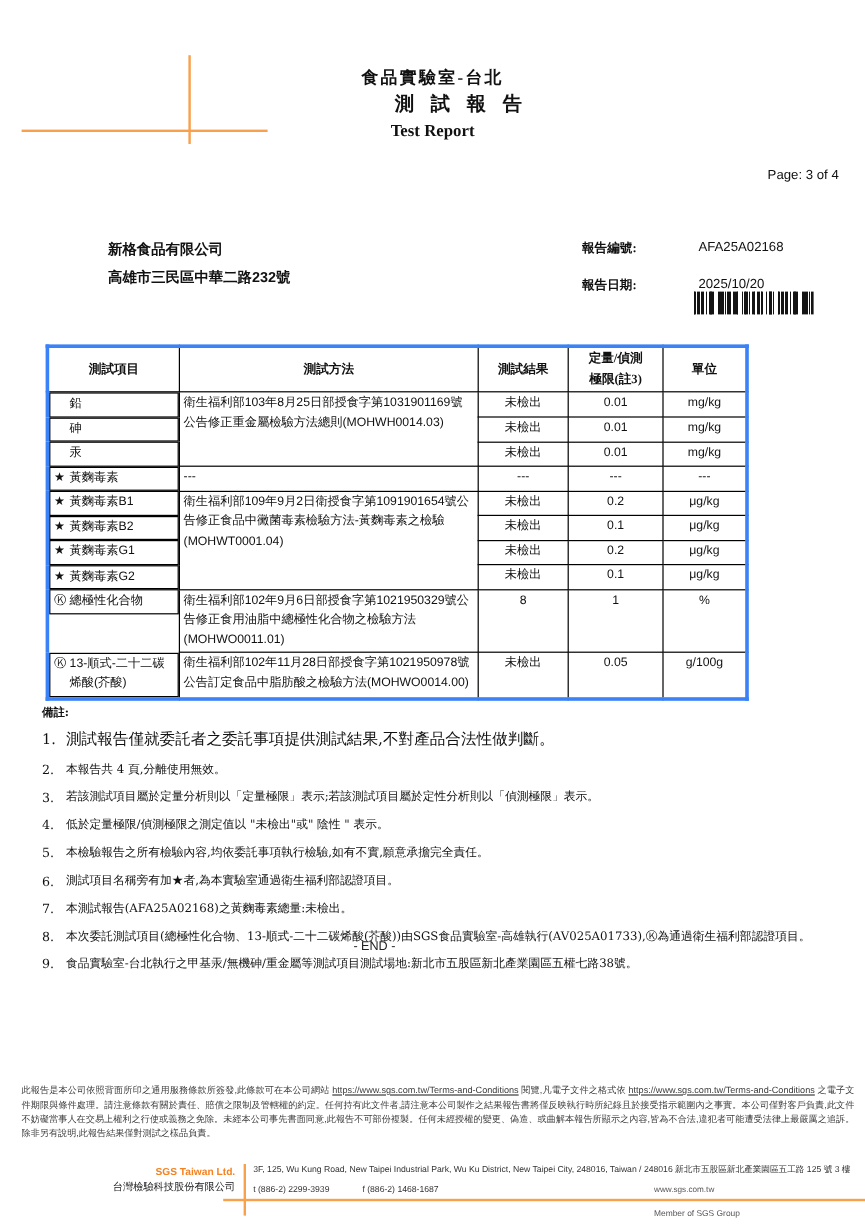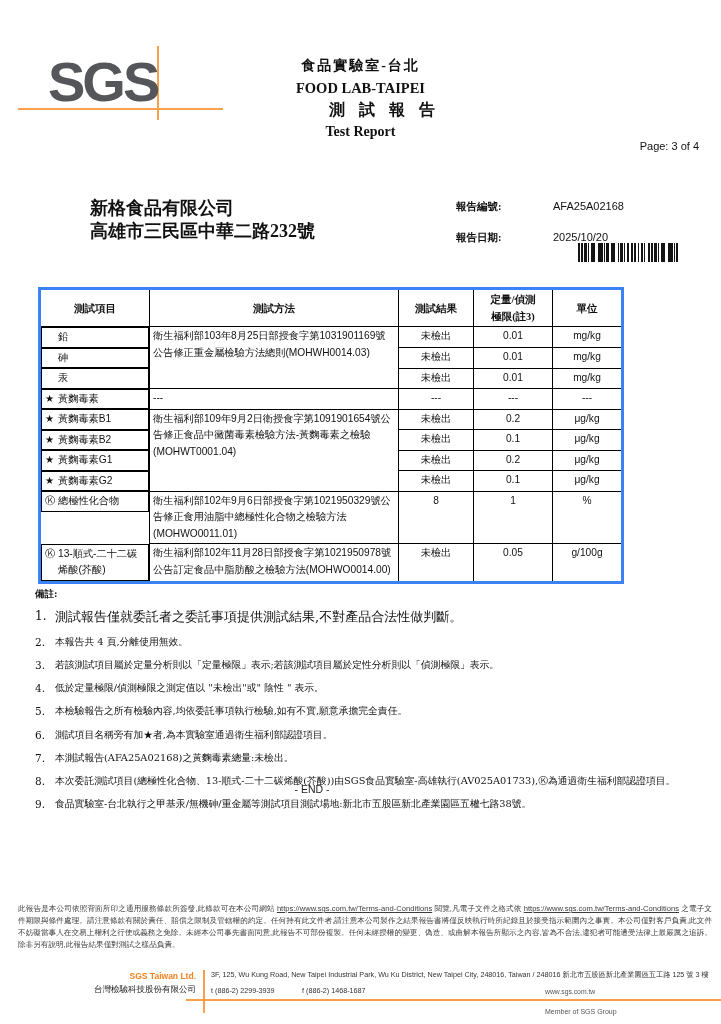"SGS" div.logo-text { html: <div>SGS</div> -> none }
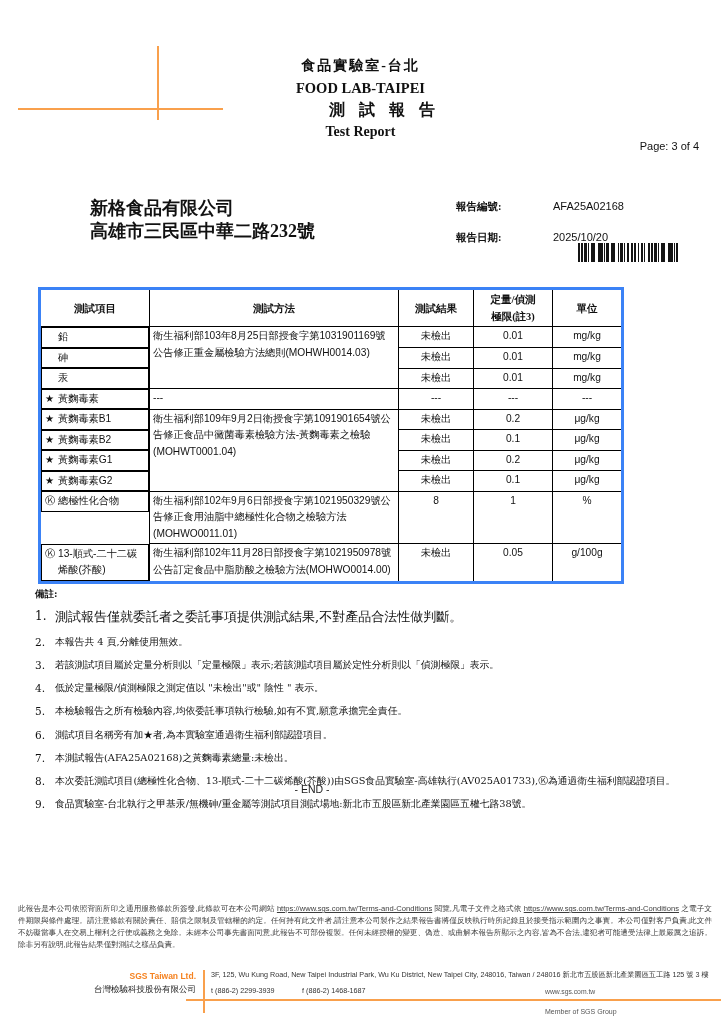"FOOD LAB-TAIPEI" div.title-en { html: <div>FOOD LAB-TAIPEI</div> -> none }
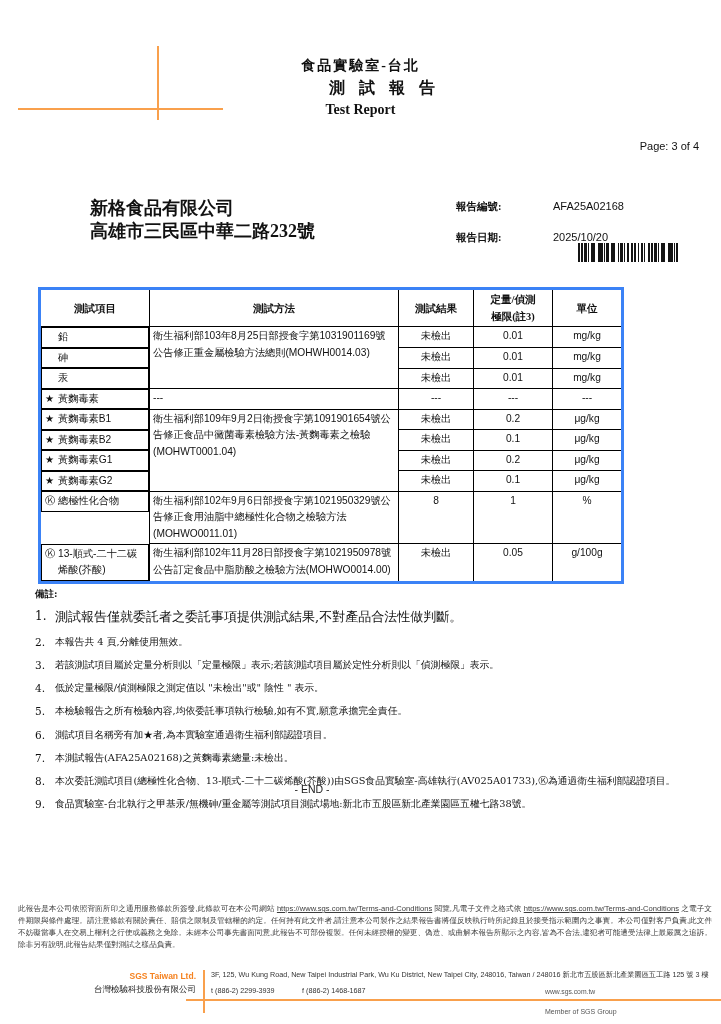"新格食品有限公司" .client { font-family: Liberation Serif, serif -> Liberation Sans, sans-serif; font-size: 18px -> 12px }
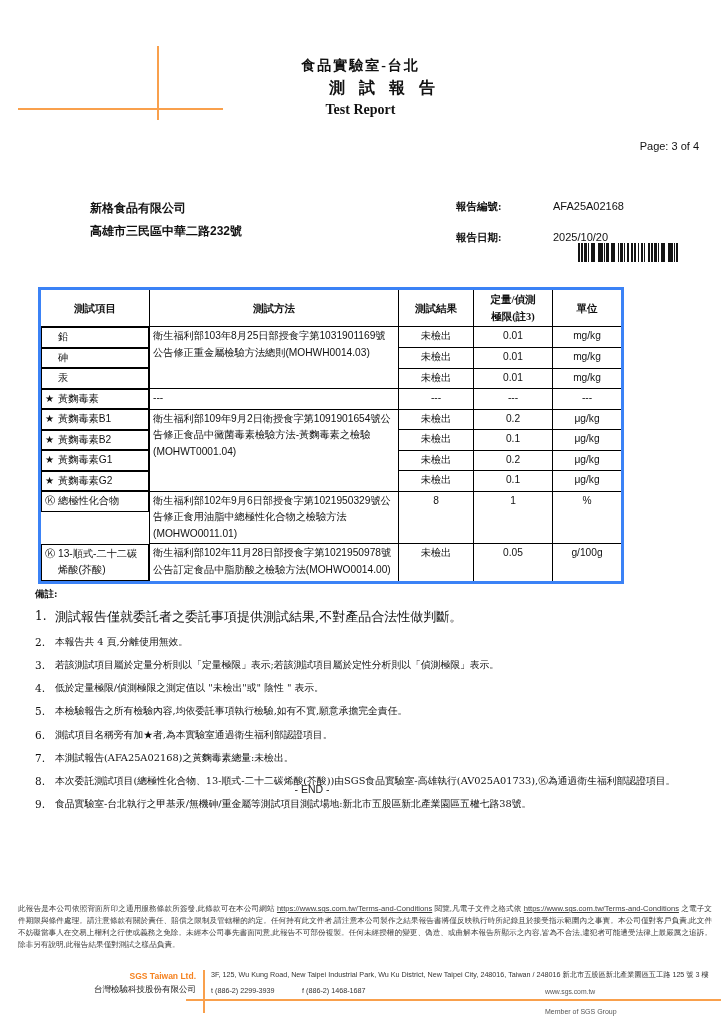"報告編號:" .meta { left: 456px -> 485px }
